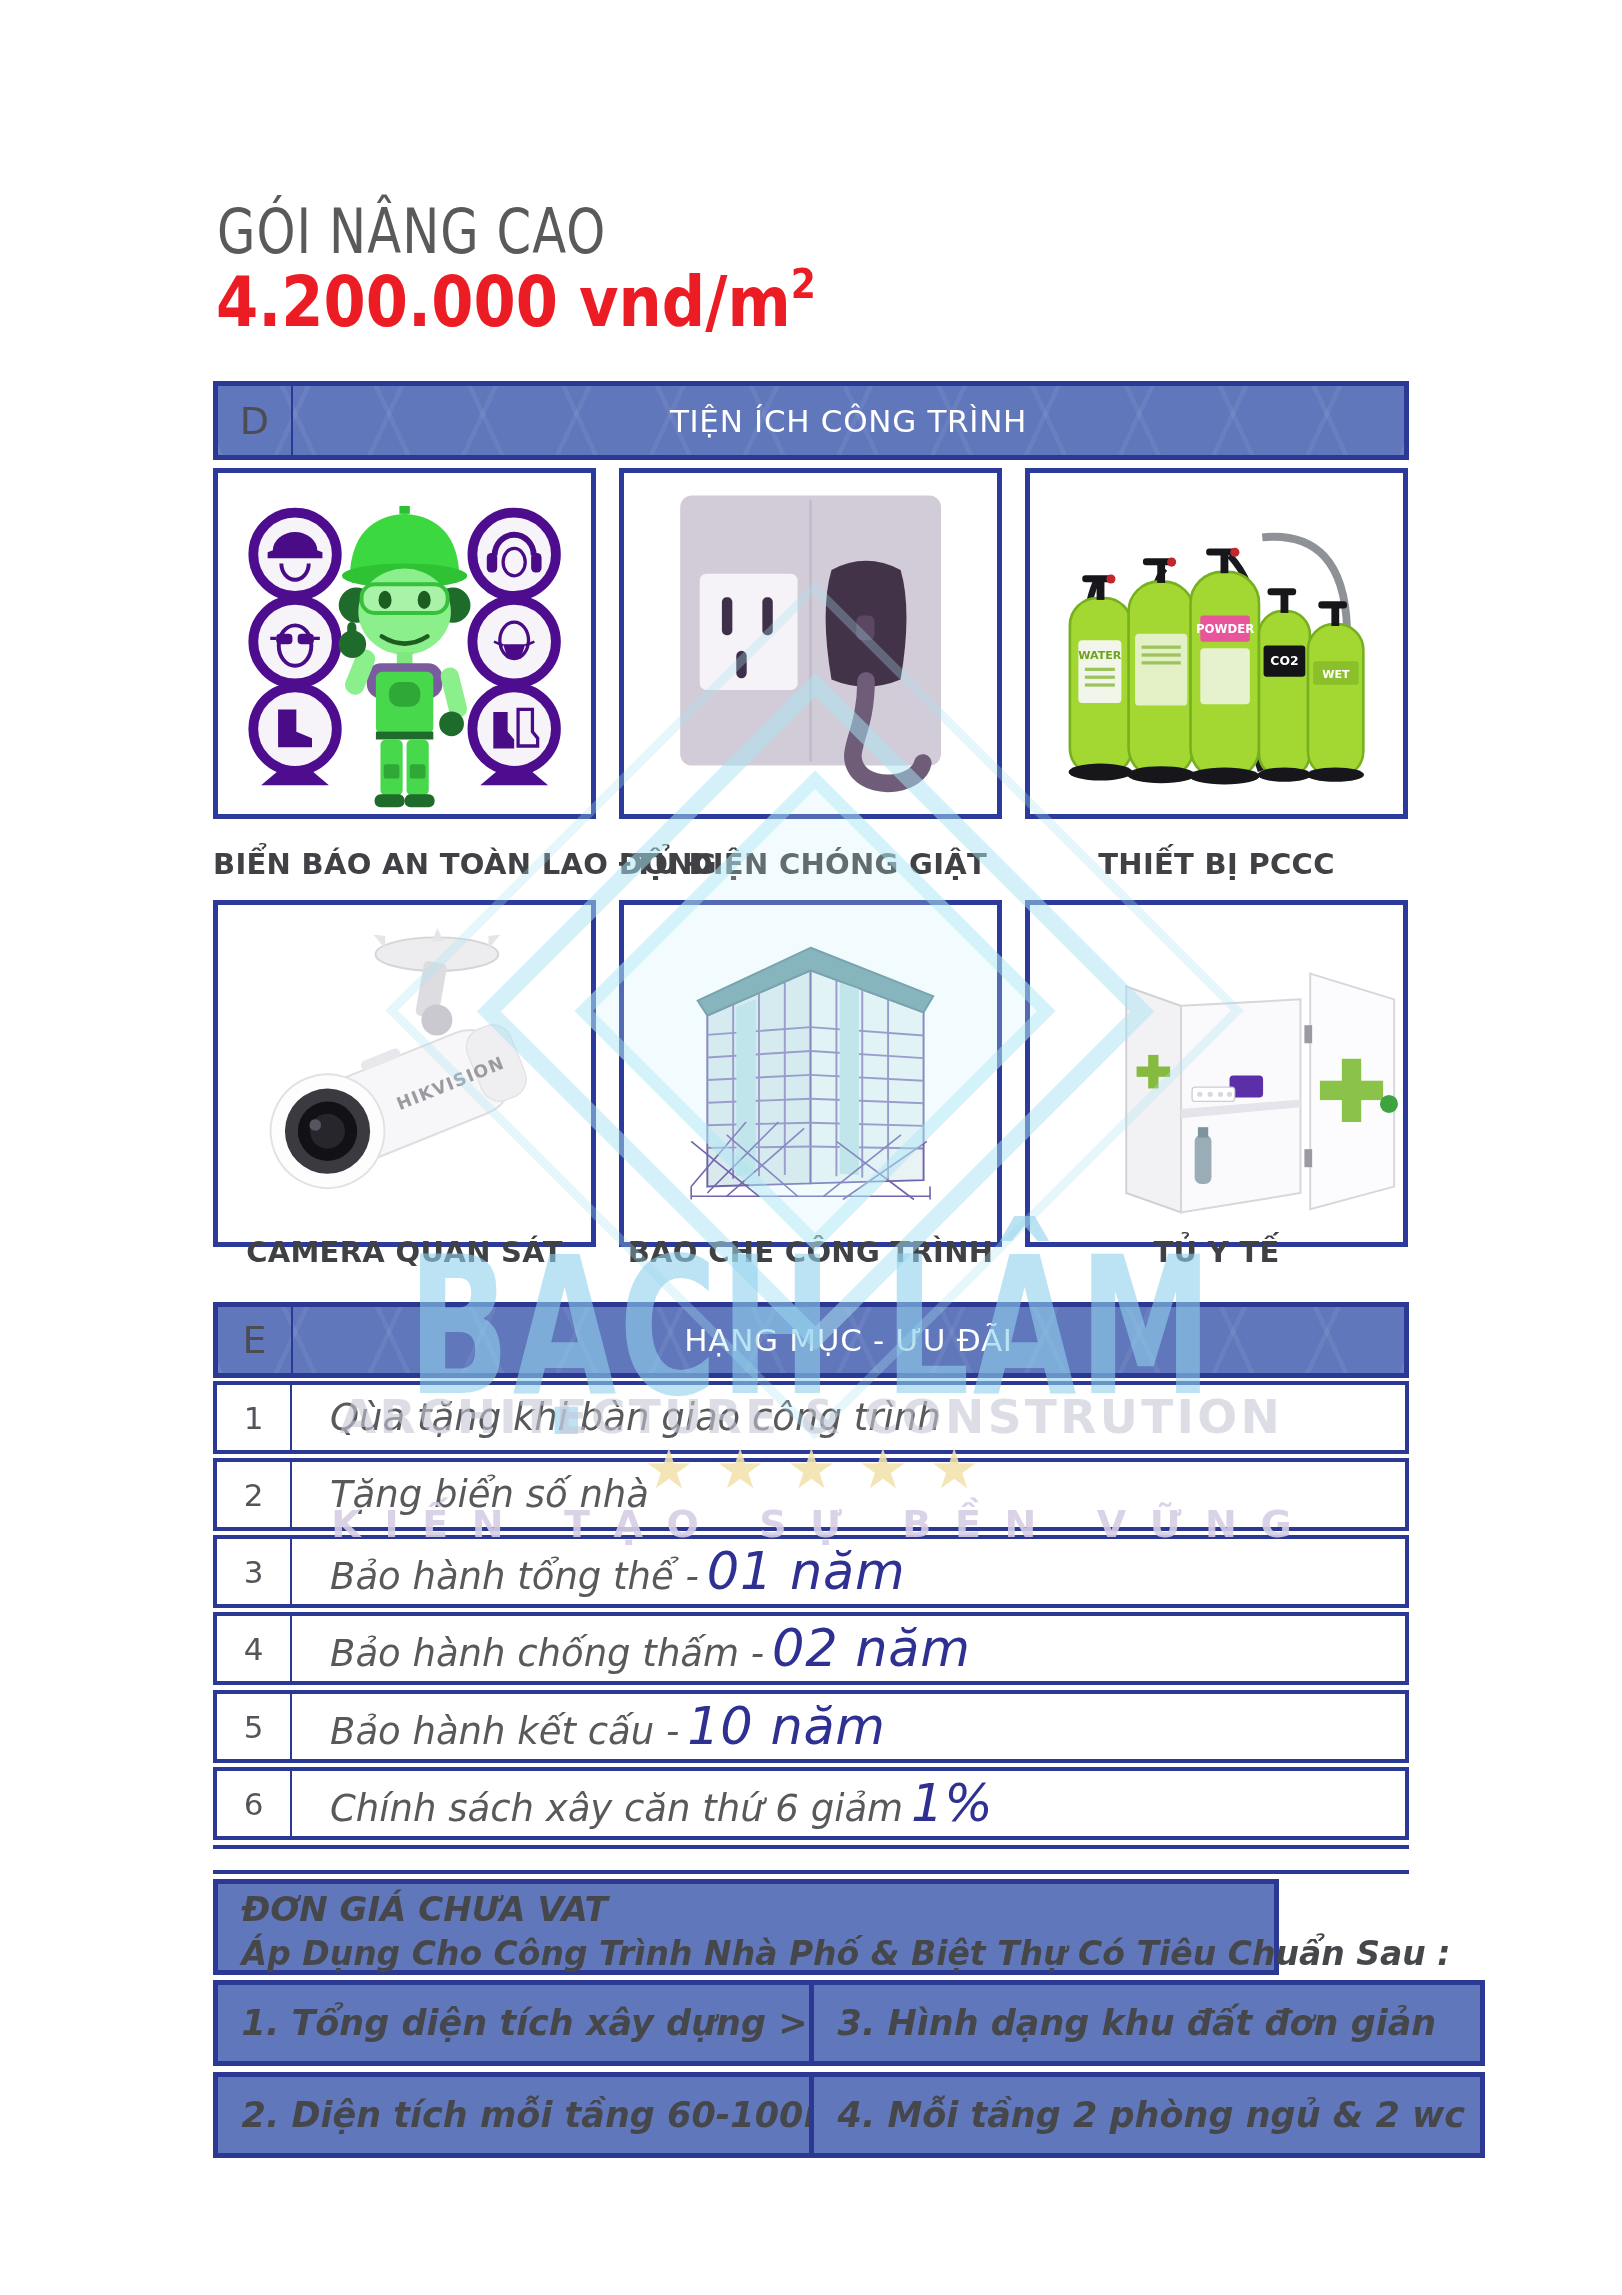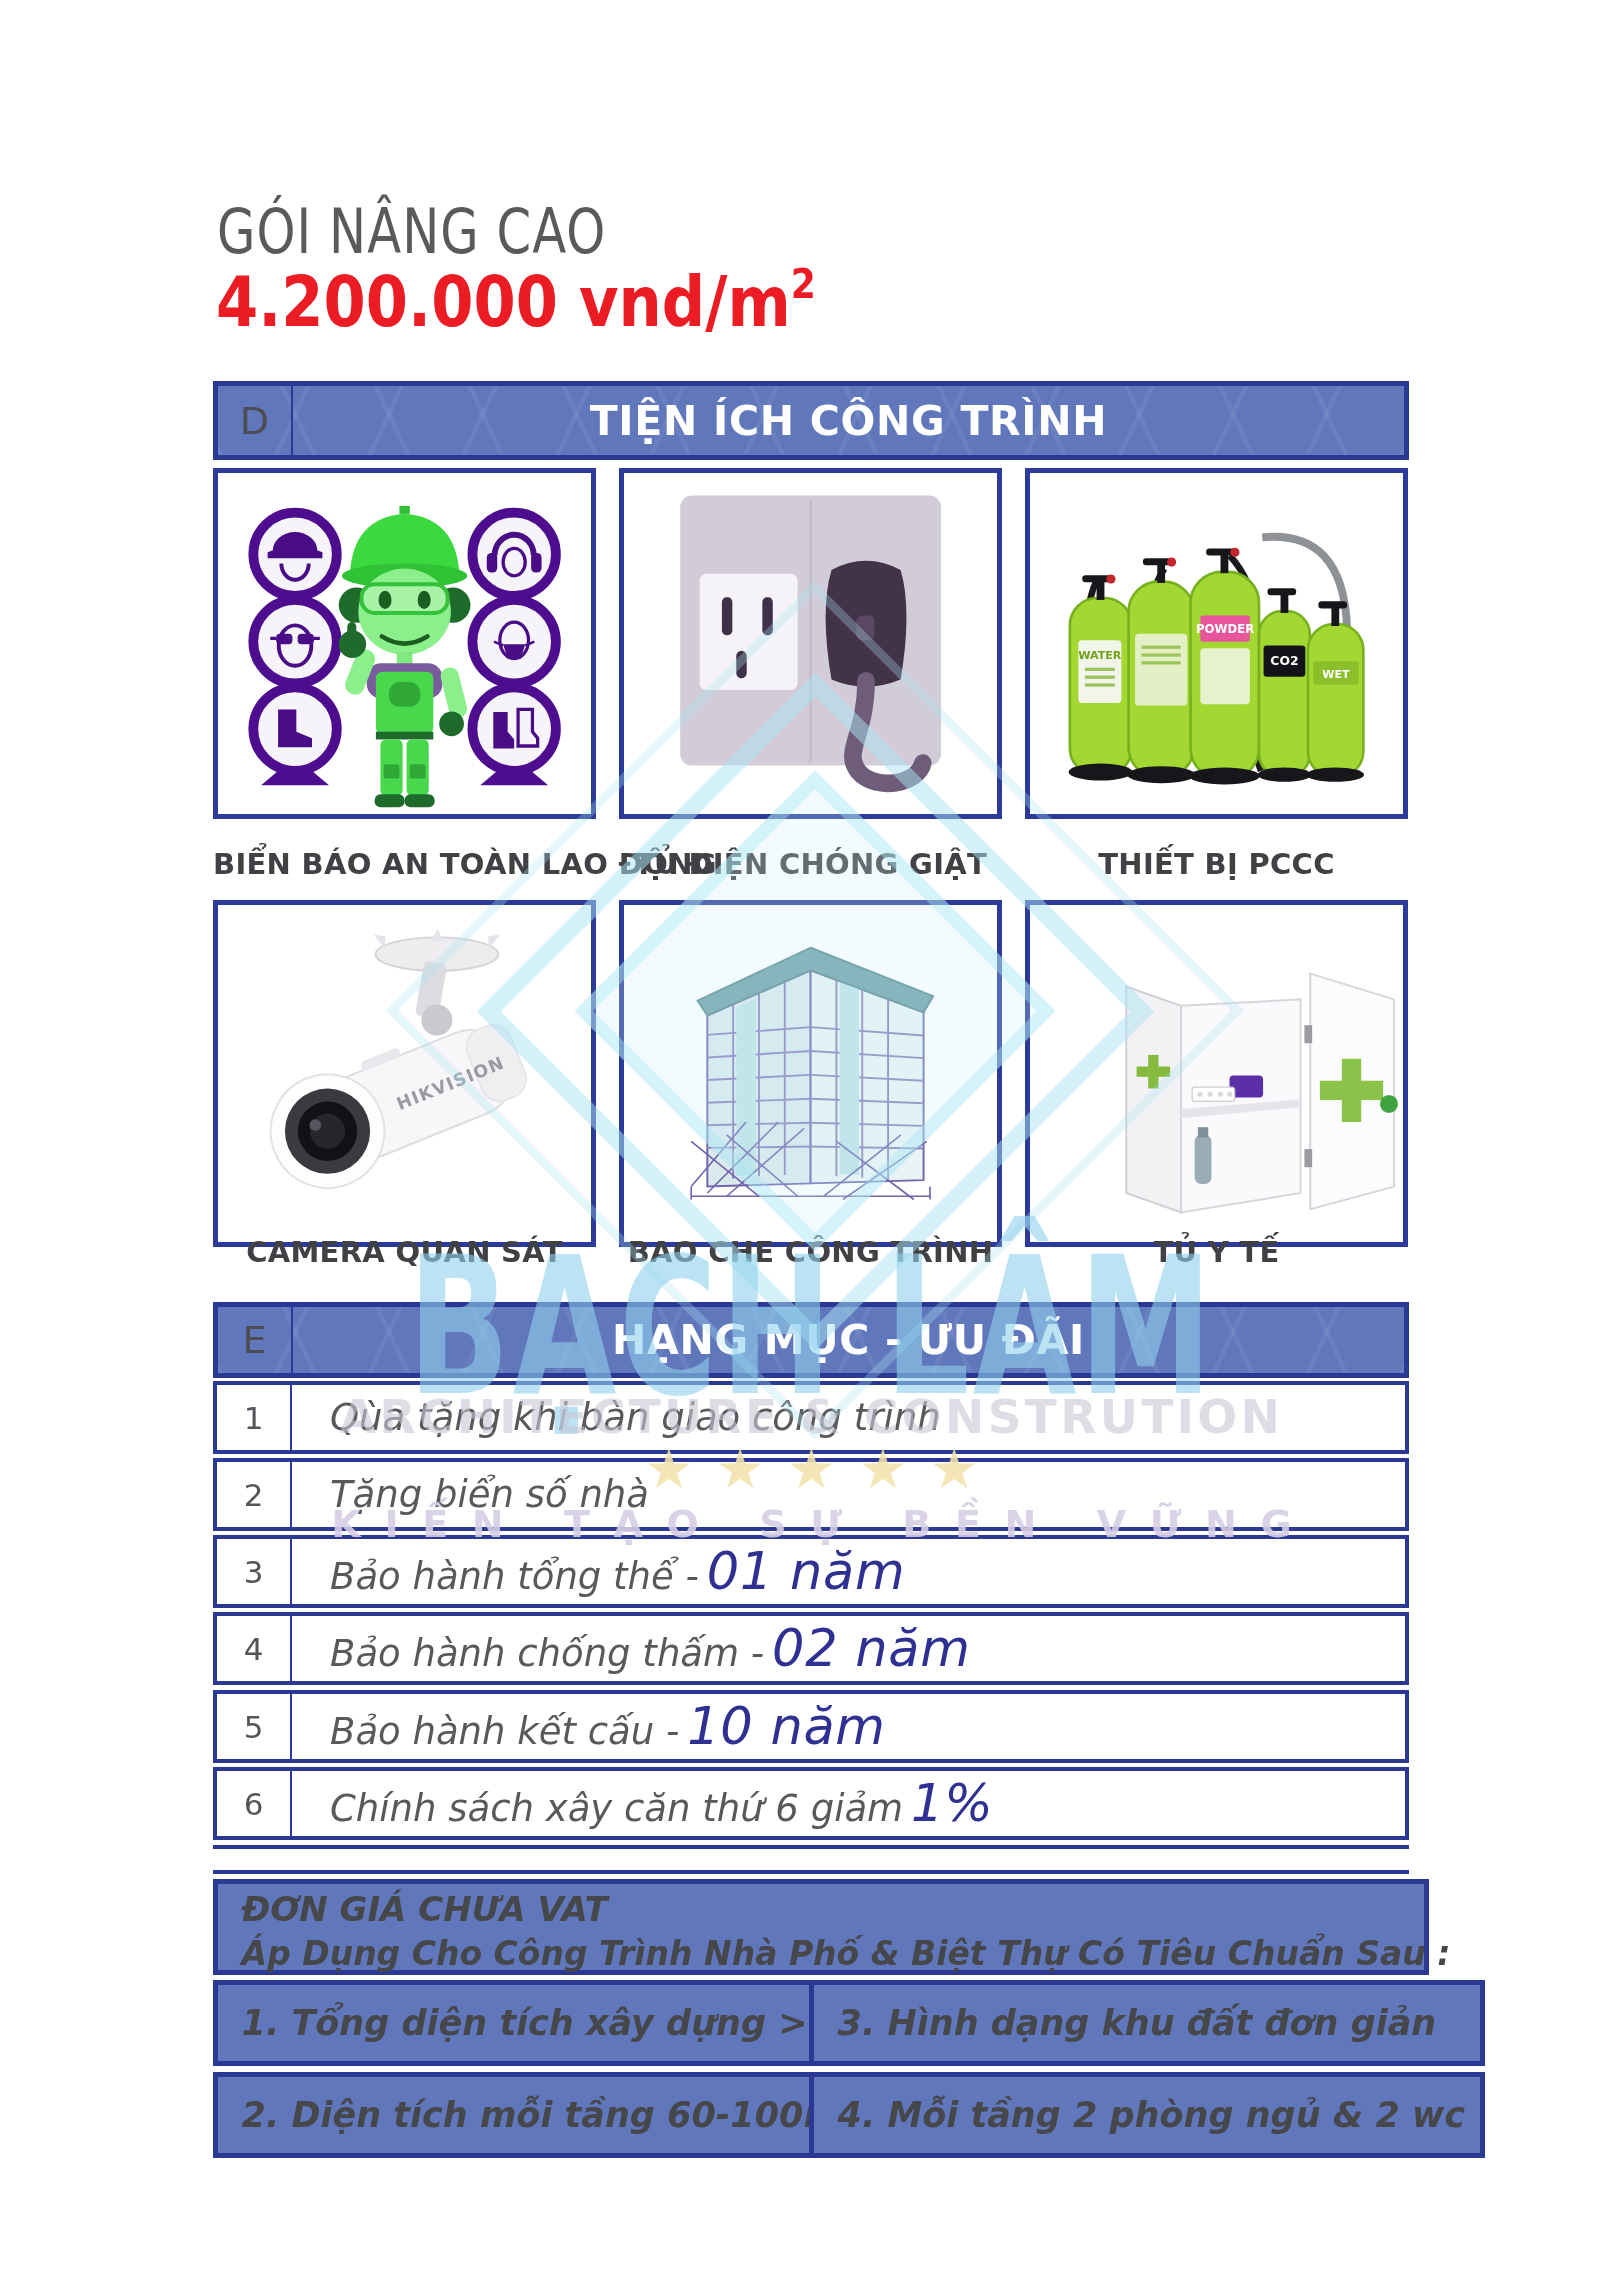"TIỆN ÍCH CÔNG TRÌNH" .band .title-cell { font-size: 41px -> 31px; font-weight: 700 -> 400 }
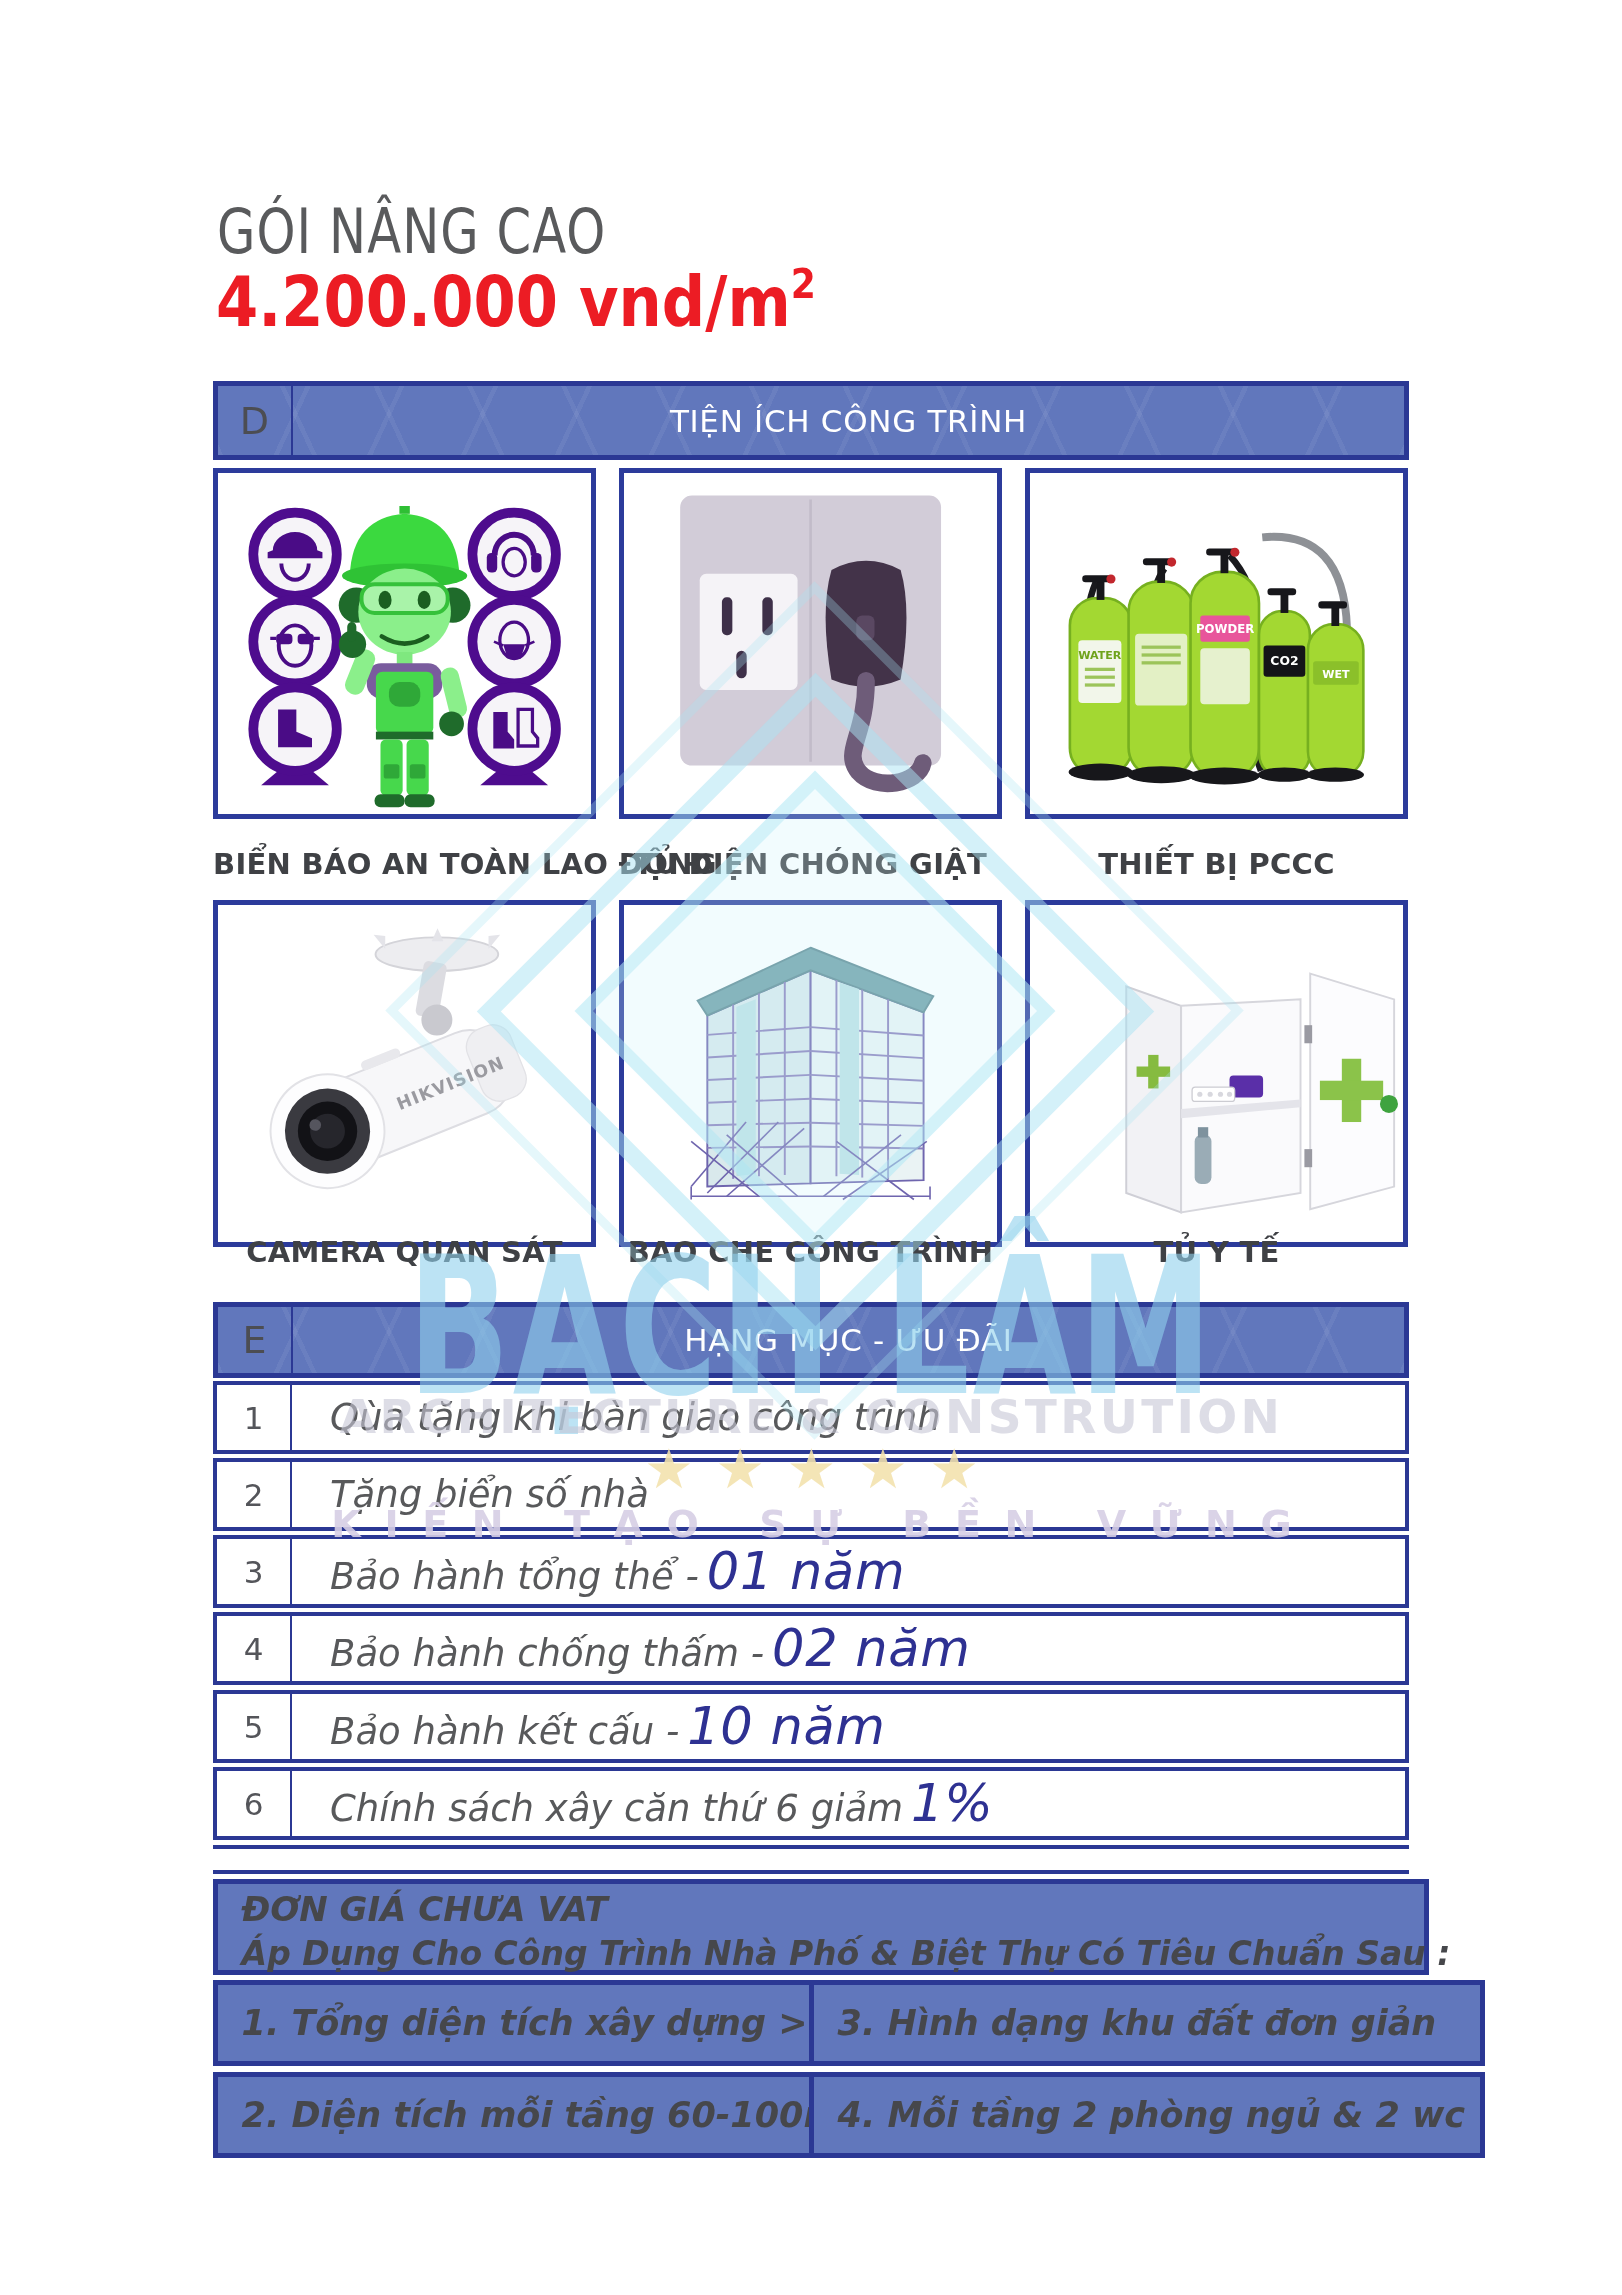"ĐƠN GIÁ CHƯA VAT" .fhead { width: 1216px -> 1066px }
